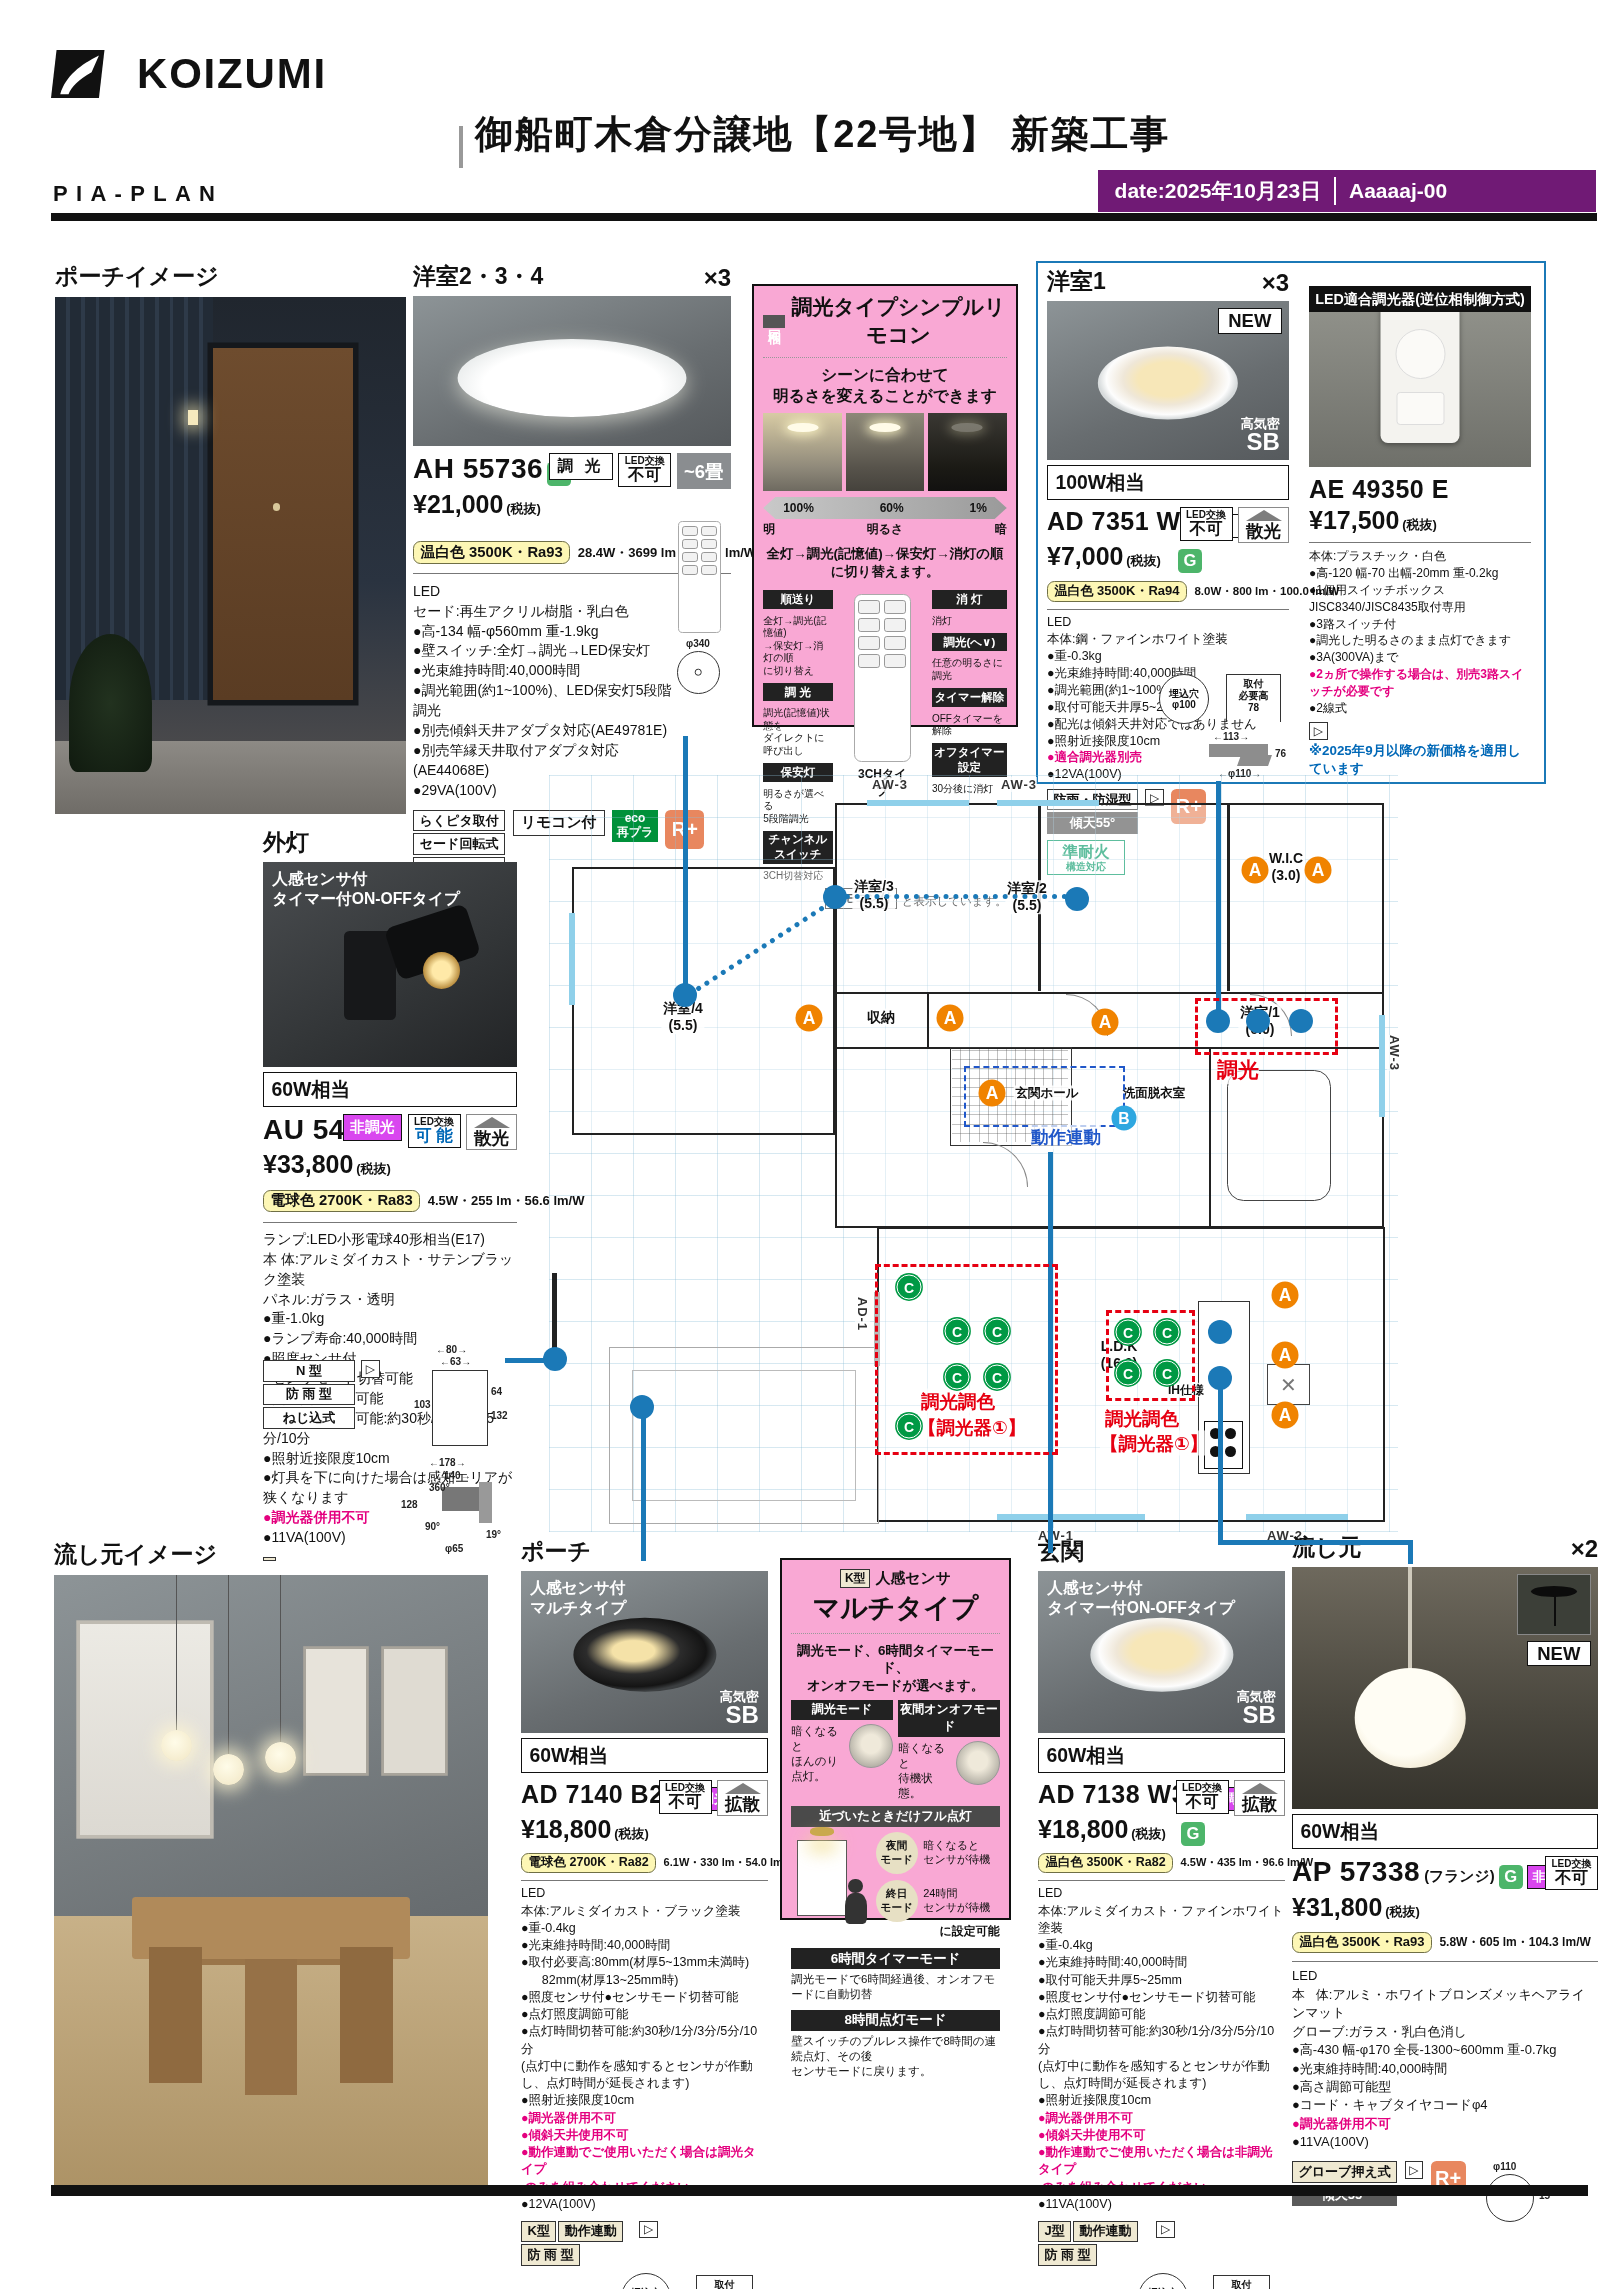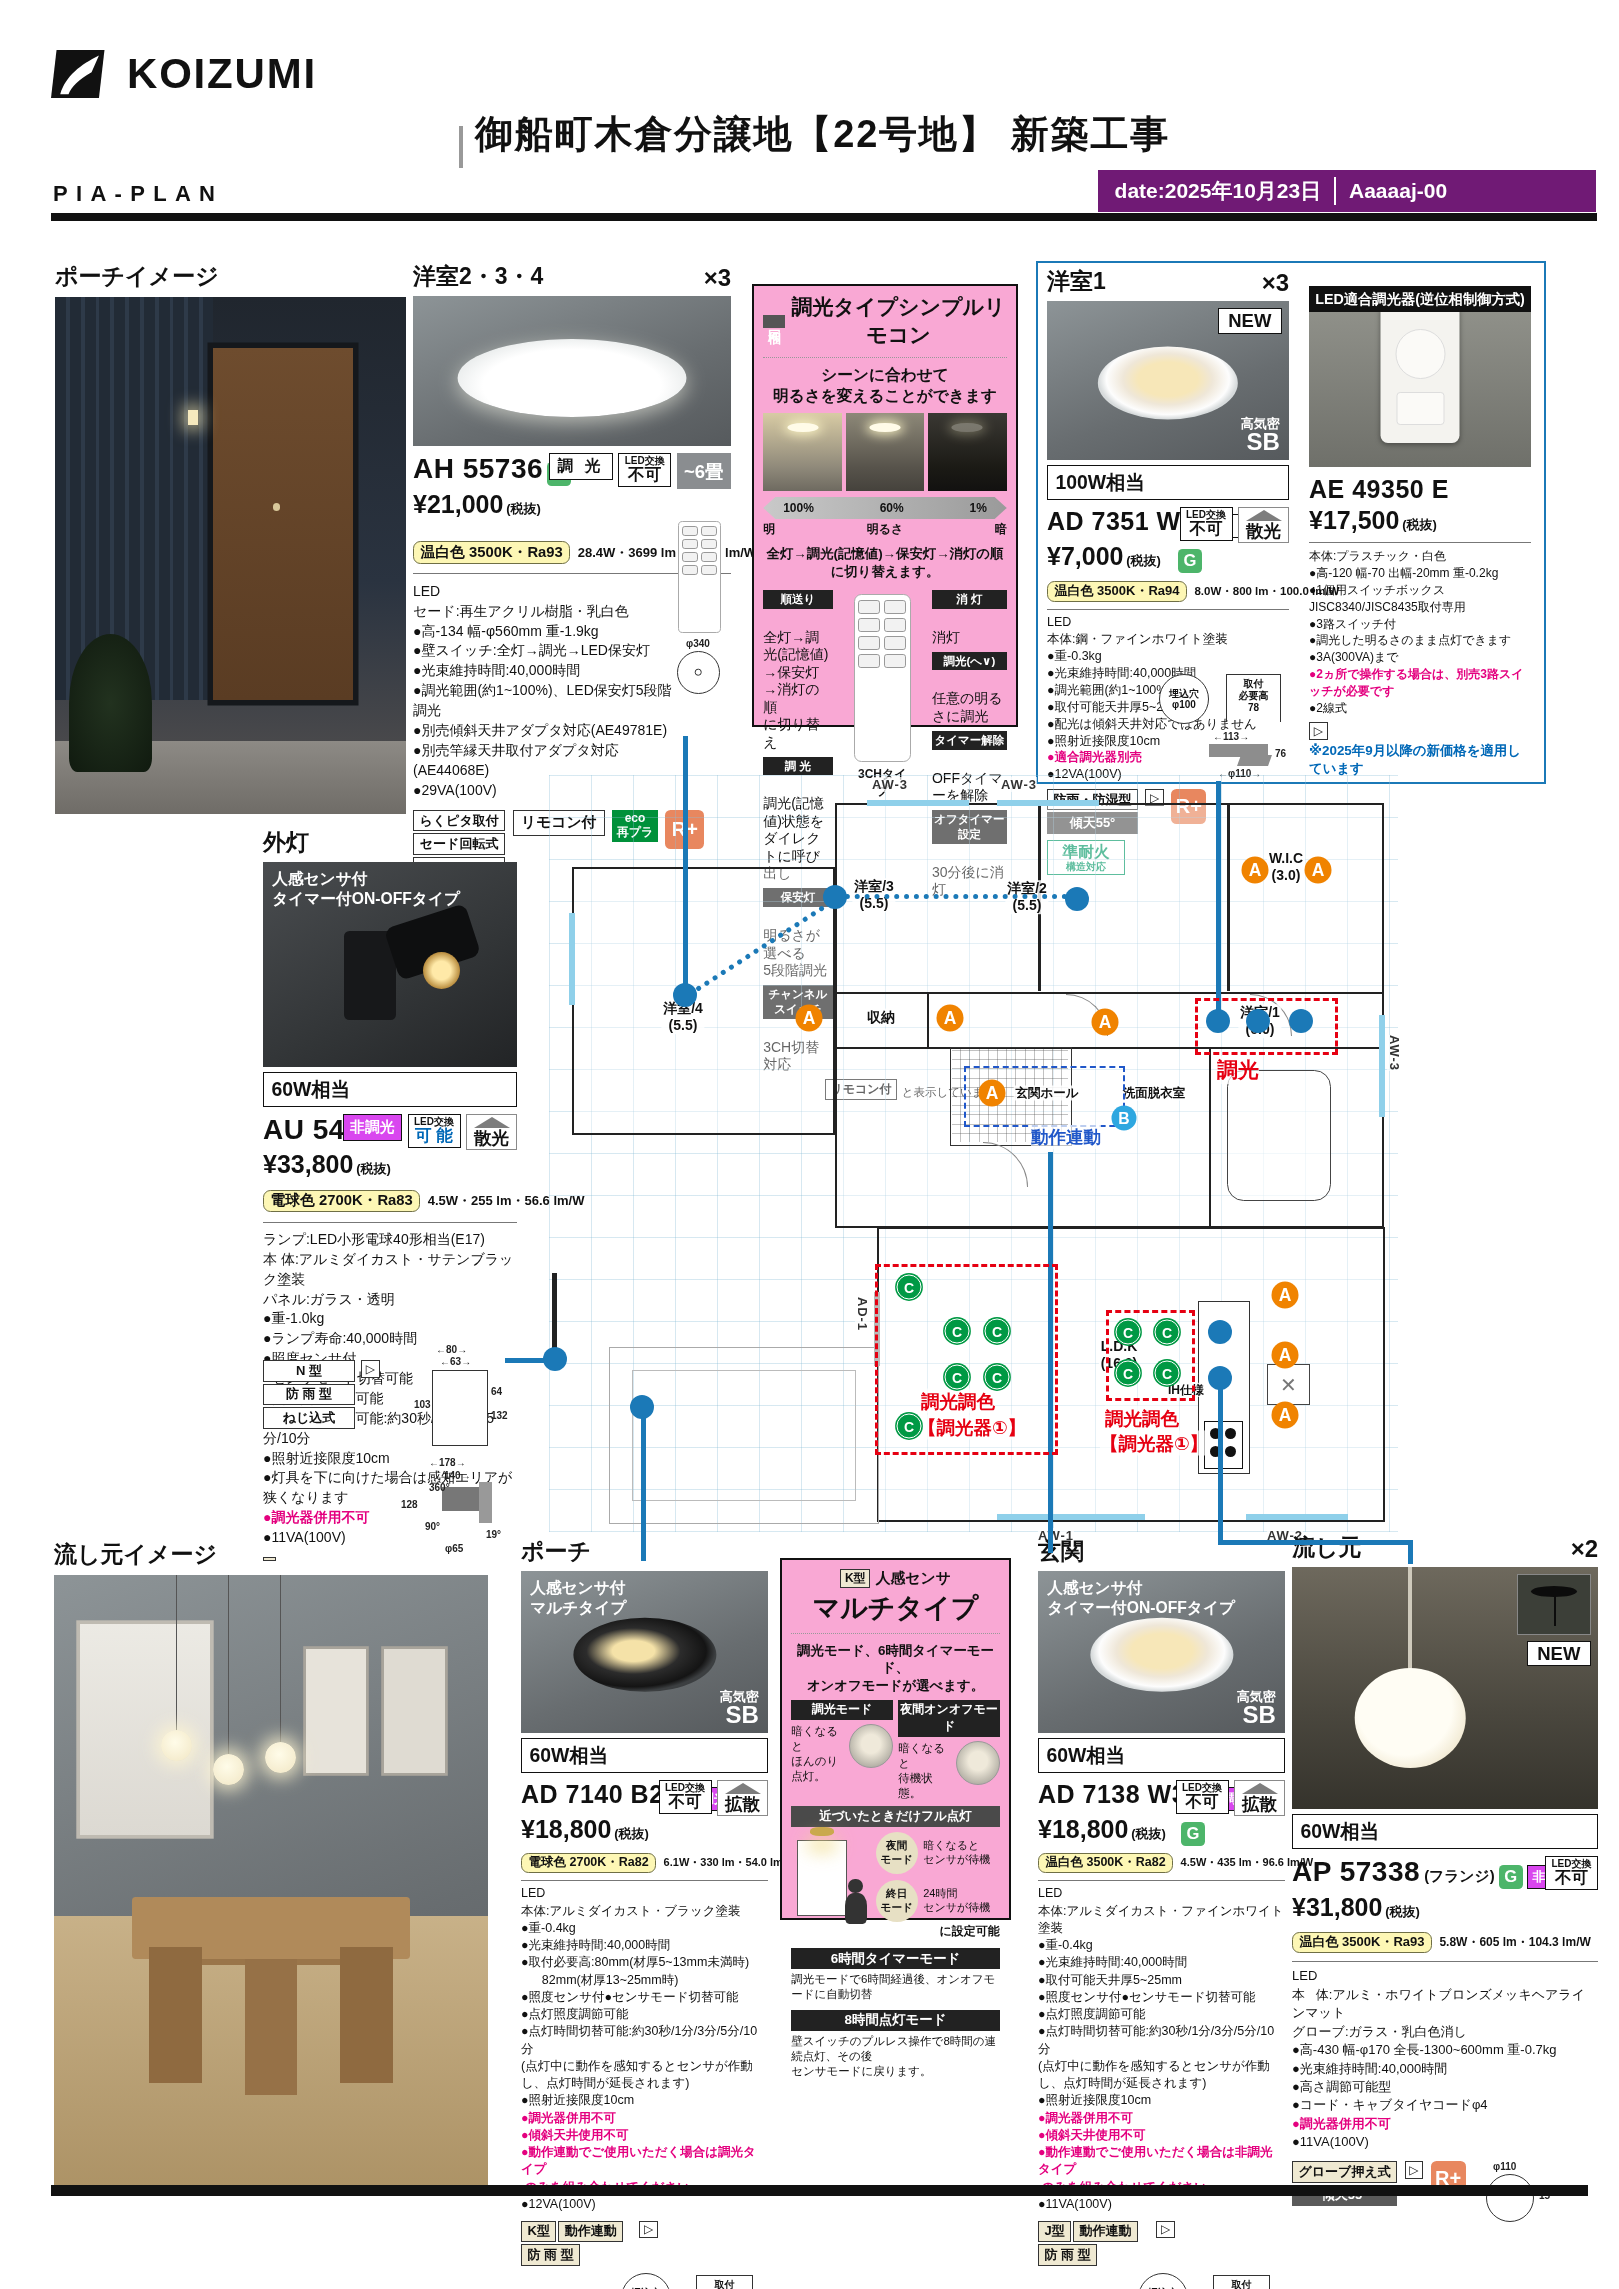"KOIZUMI" .brandrow { gap: 17px -> 27px }
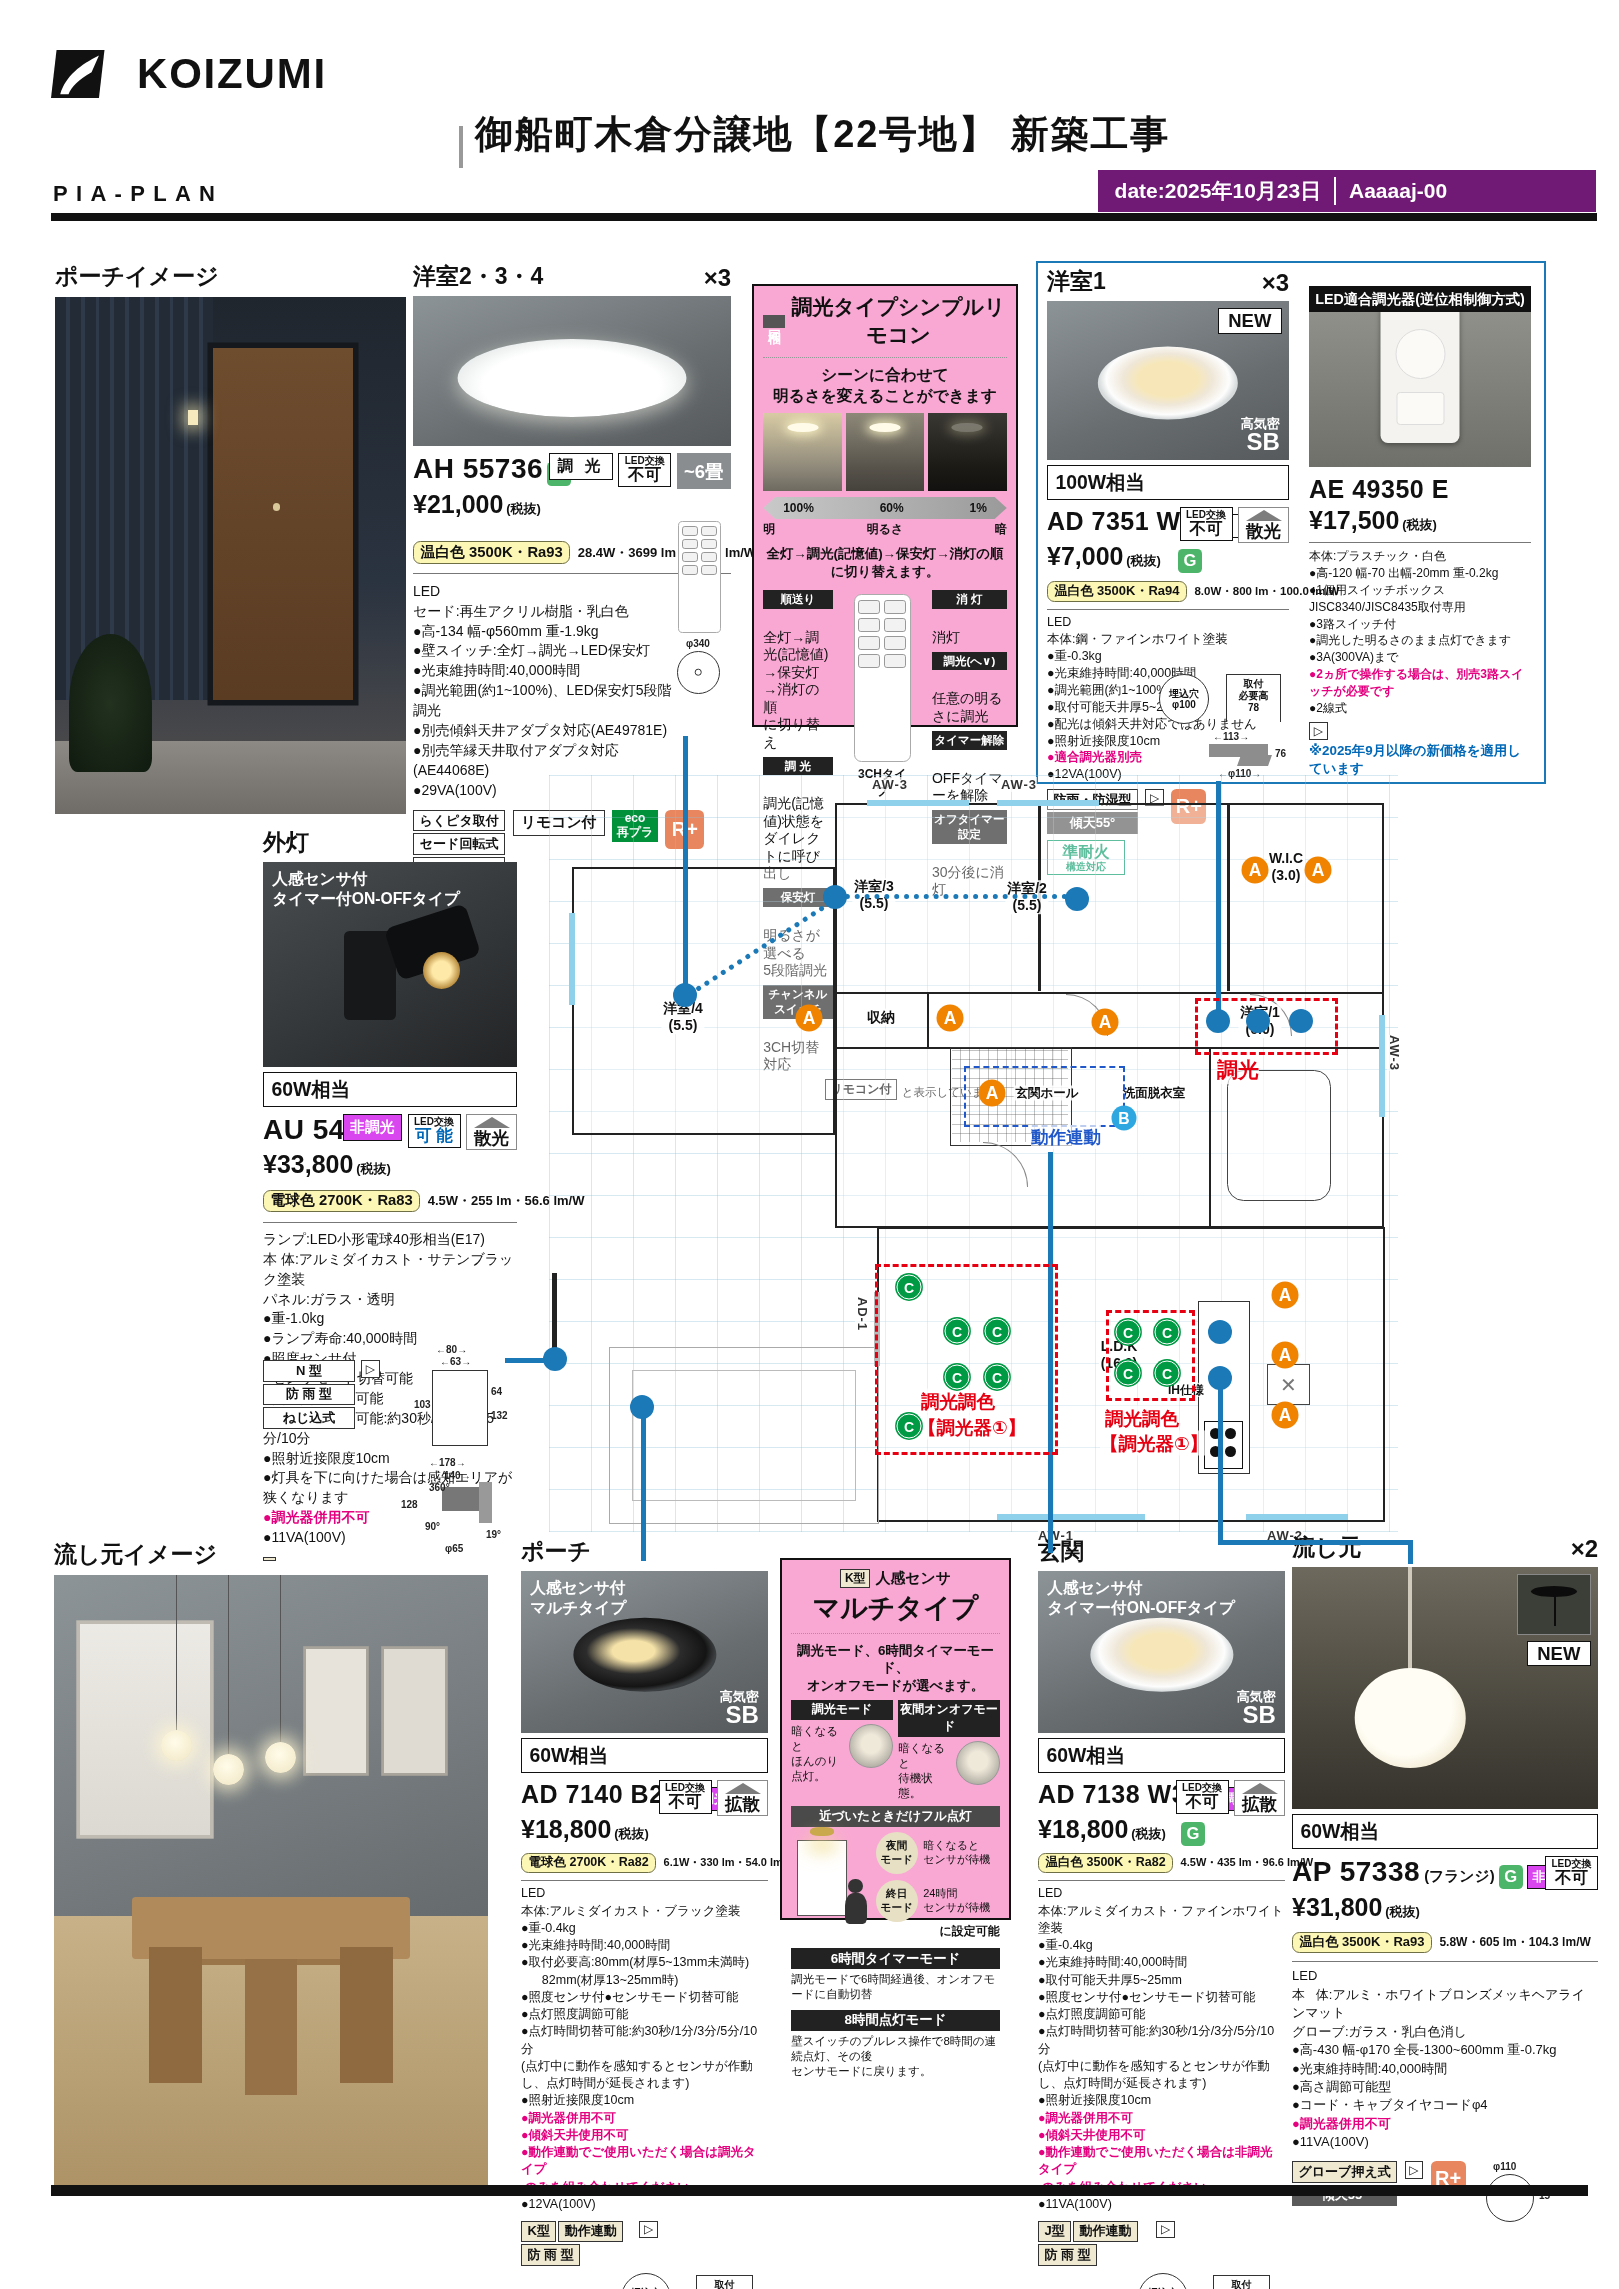"全灯→調光(記憶値)" .fitem .des { font-size: 14px -> 10px; margin-top: 20px -> 6px }
